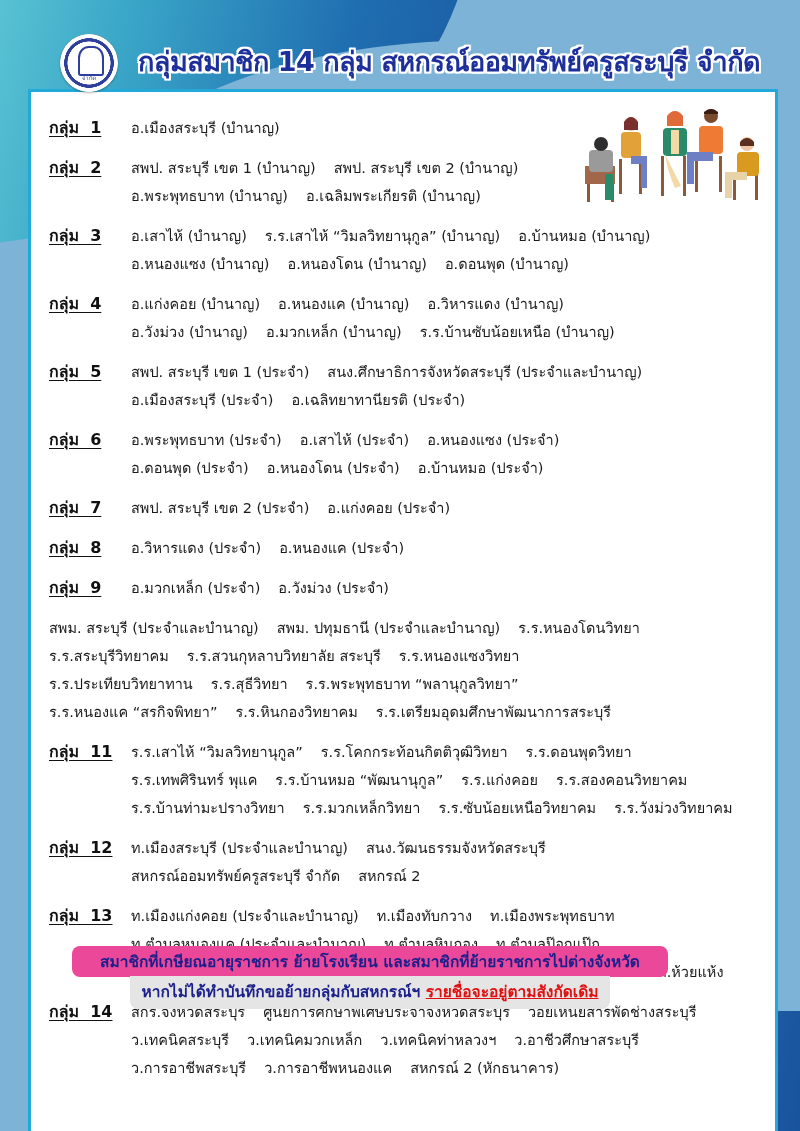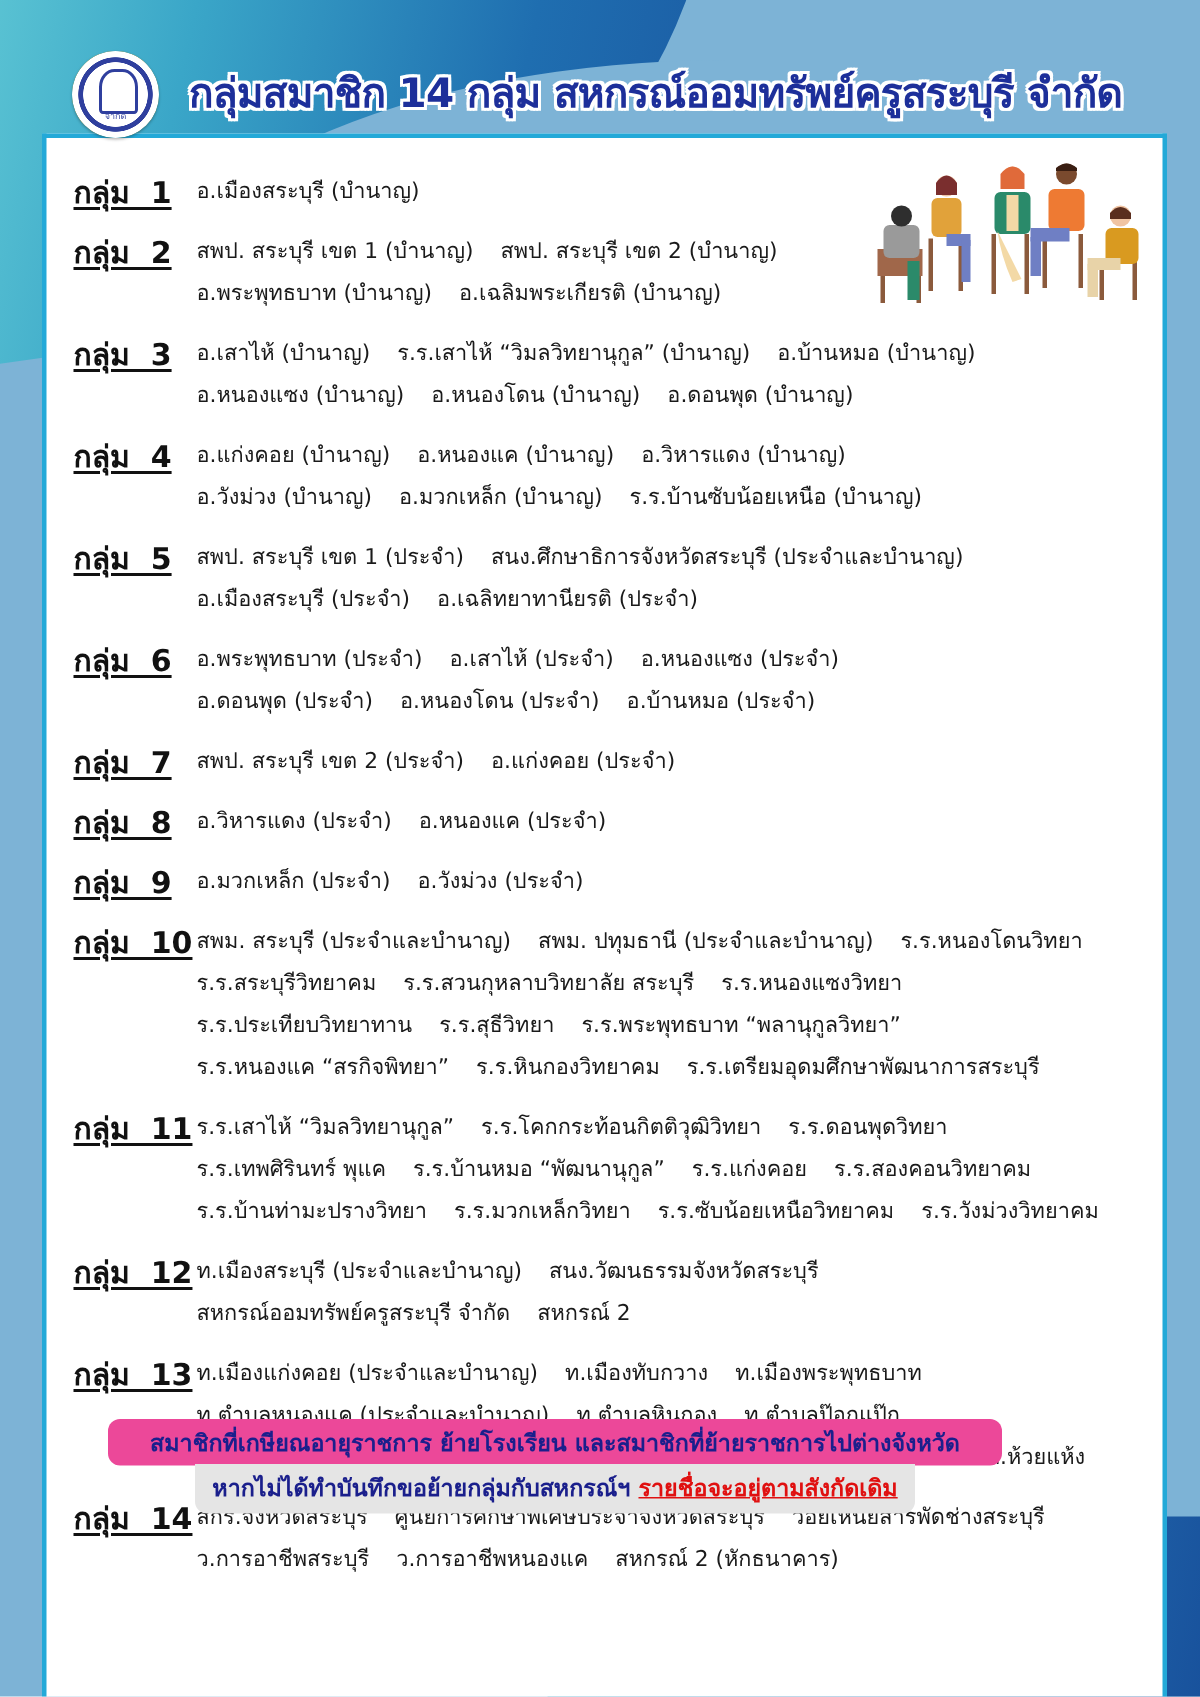"กลุ่มสมาชิก 14 กลุ่ม" .header { left: 0 -> 12px }
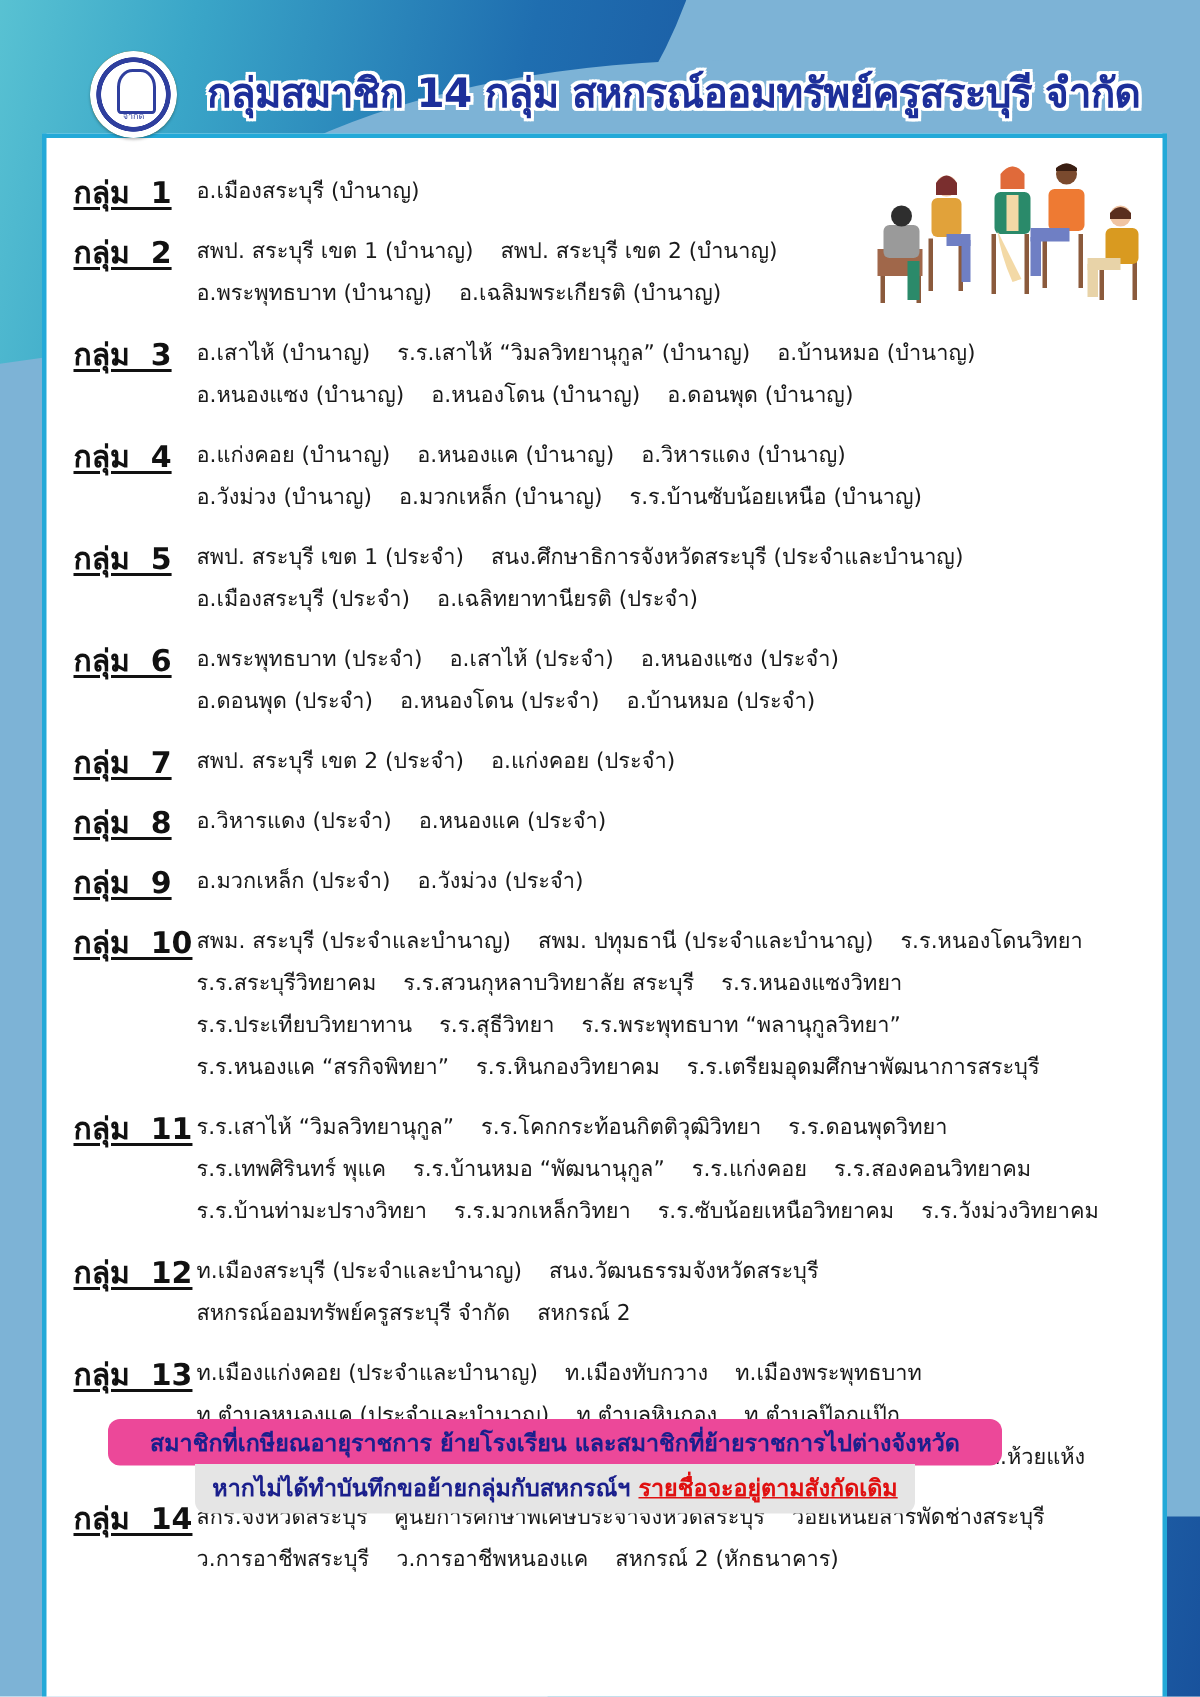"กลุ่ม 1" .group-label { font-size: 20px -> 16px }
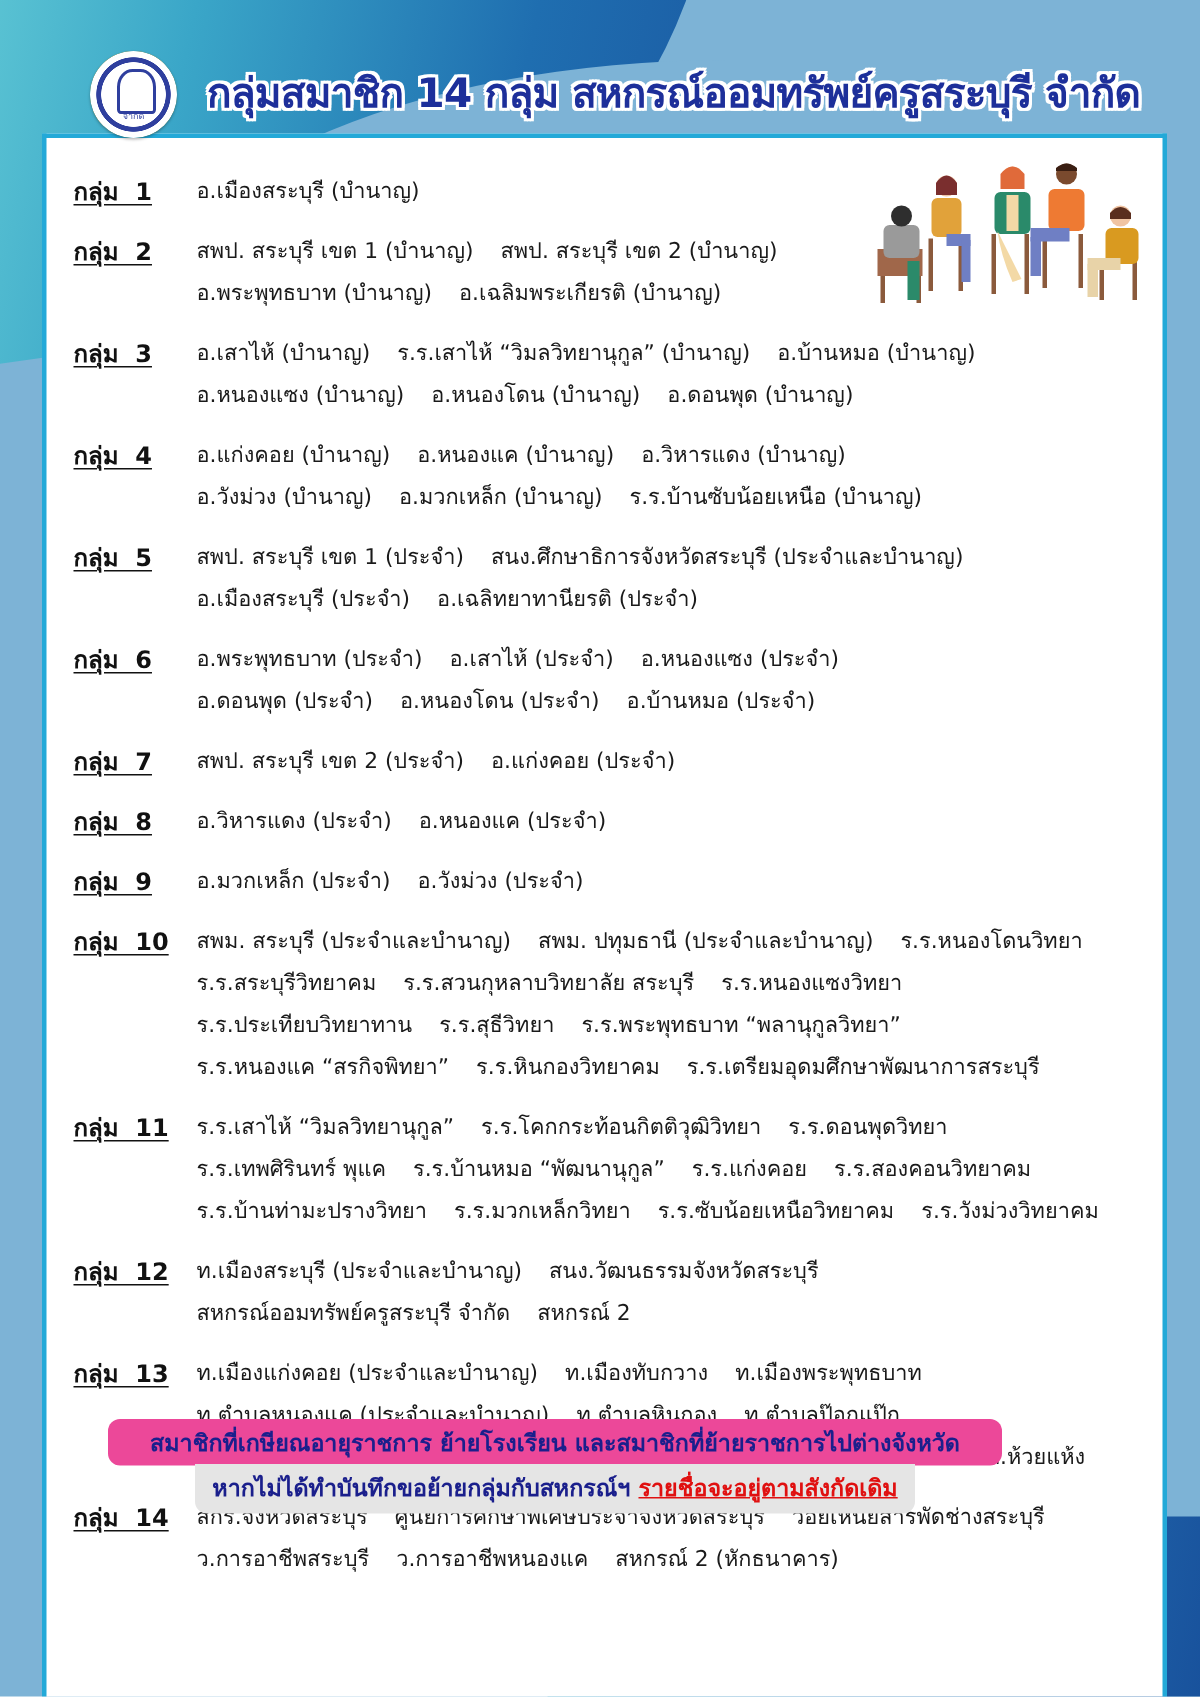"กลุ่ม 10" div.group-label { html: <div>กลุ่ม 10</div> -> none }
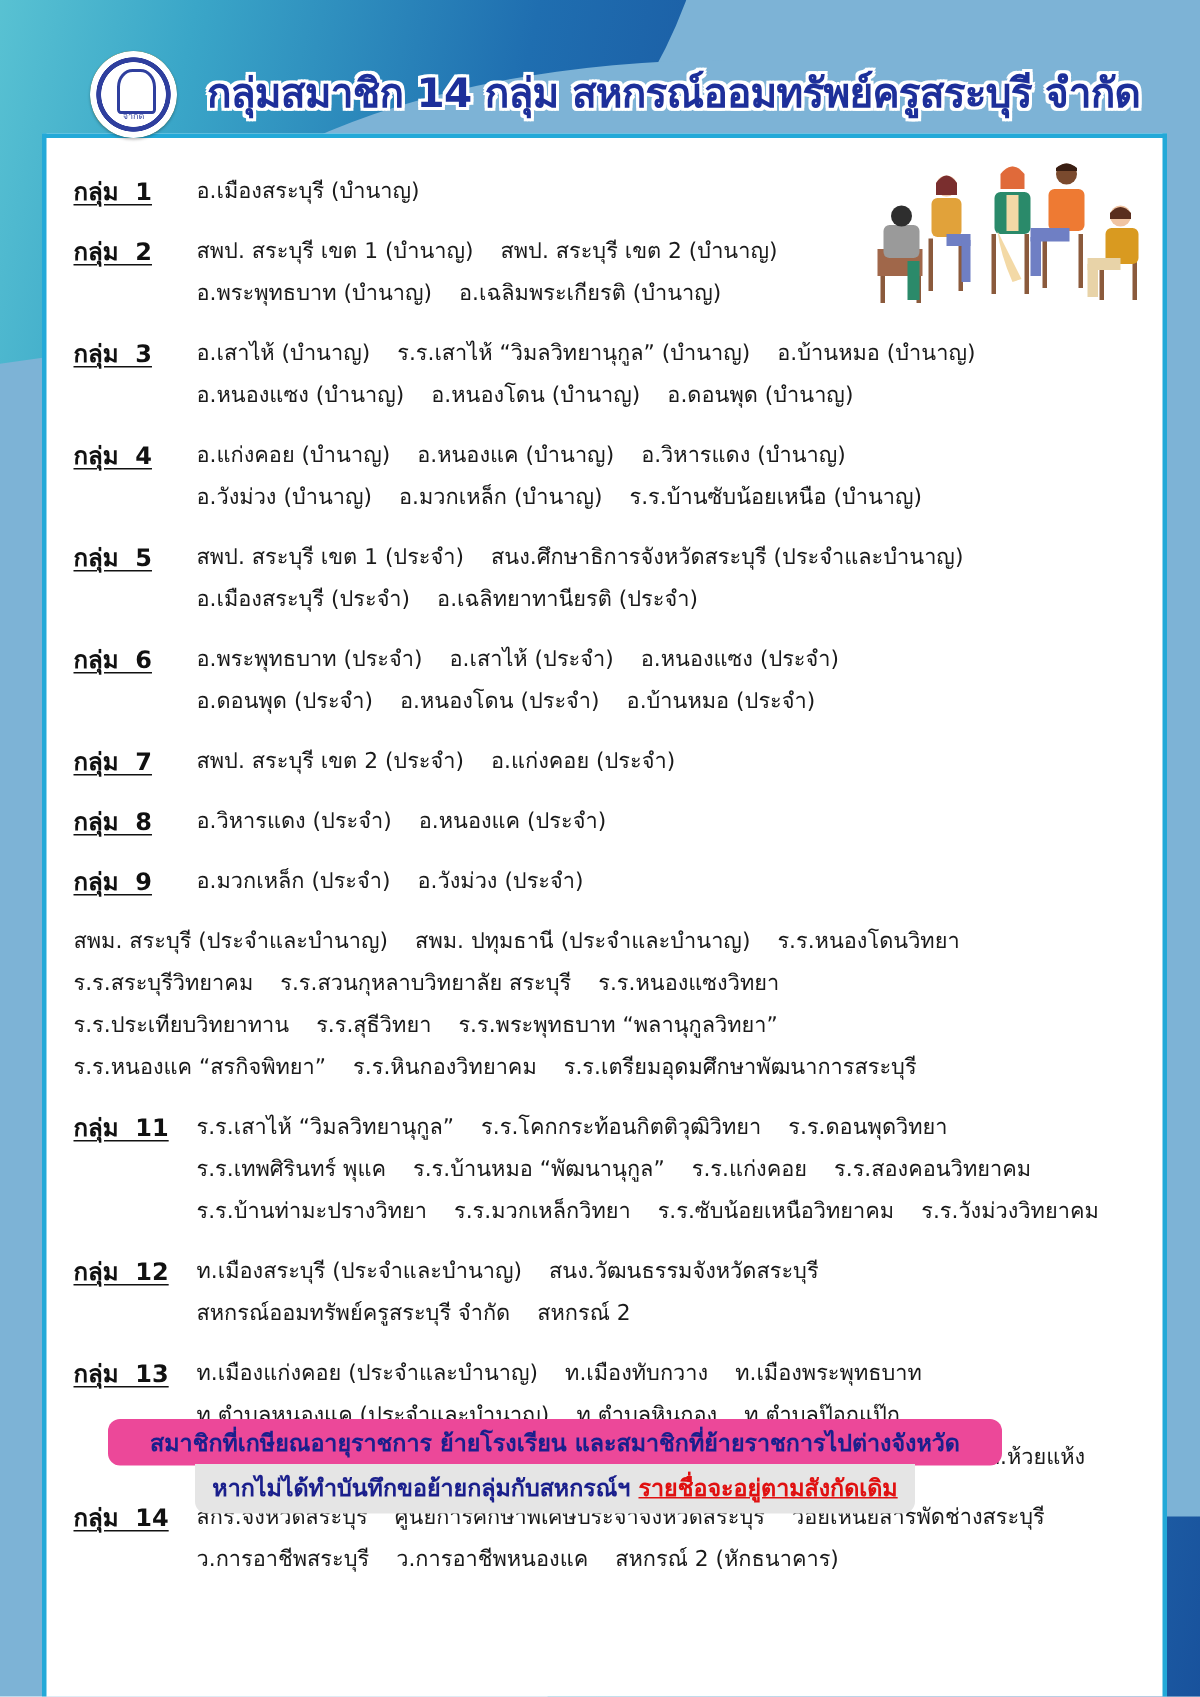"ว.เทคนิคสระบุรี" div.line { html: none -> <div> <span>ว.เทคนิคสระบุรี</span> <span>ว.เทคนิคมวกเหล็ก</span> <span>ว.เทคนิคท่าหลวงฯ</span> <span>ว.อาชีวศึกษาสระบุรี</span> </div> }
